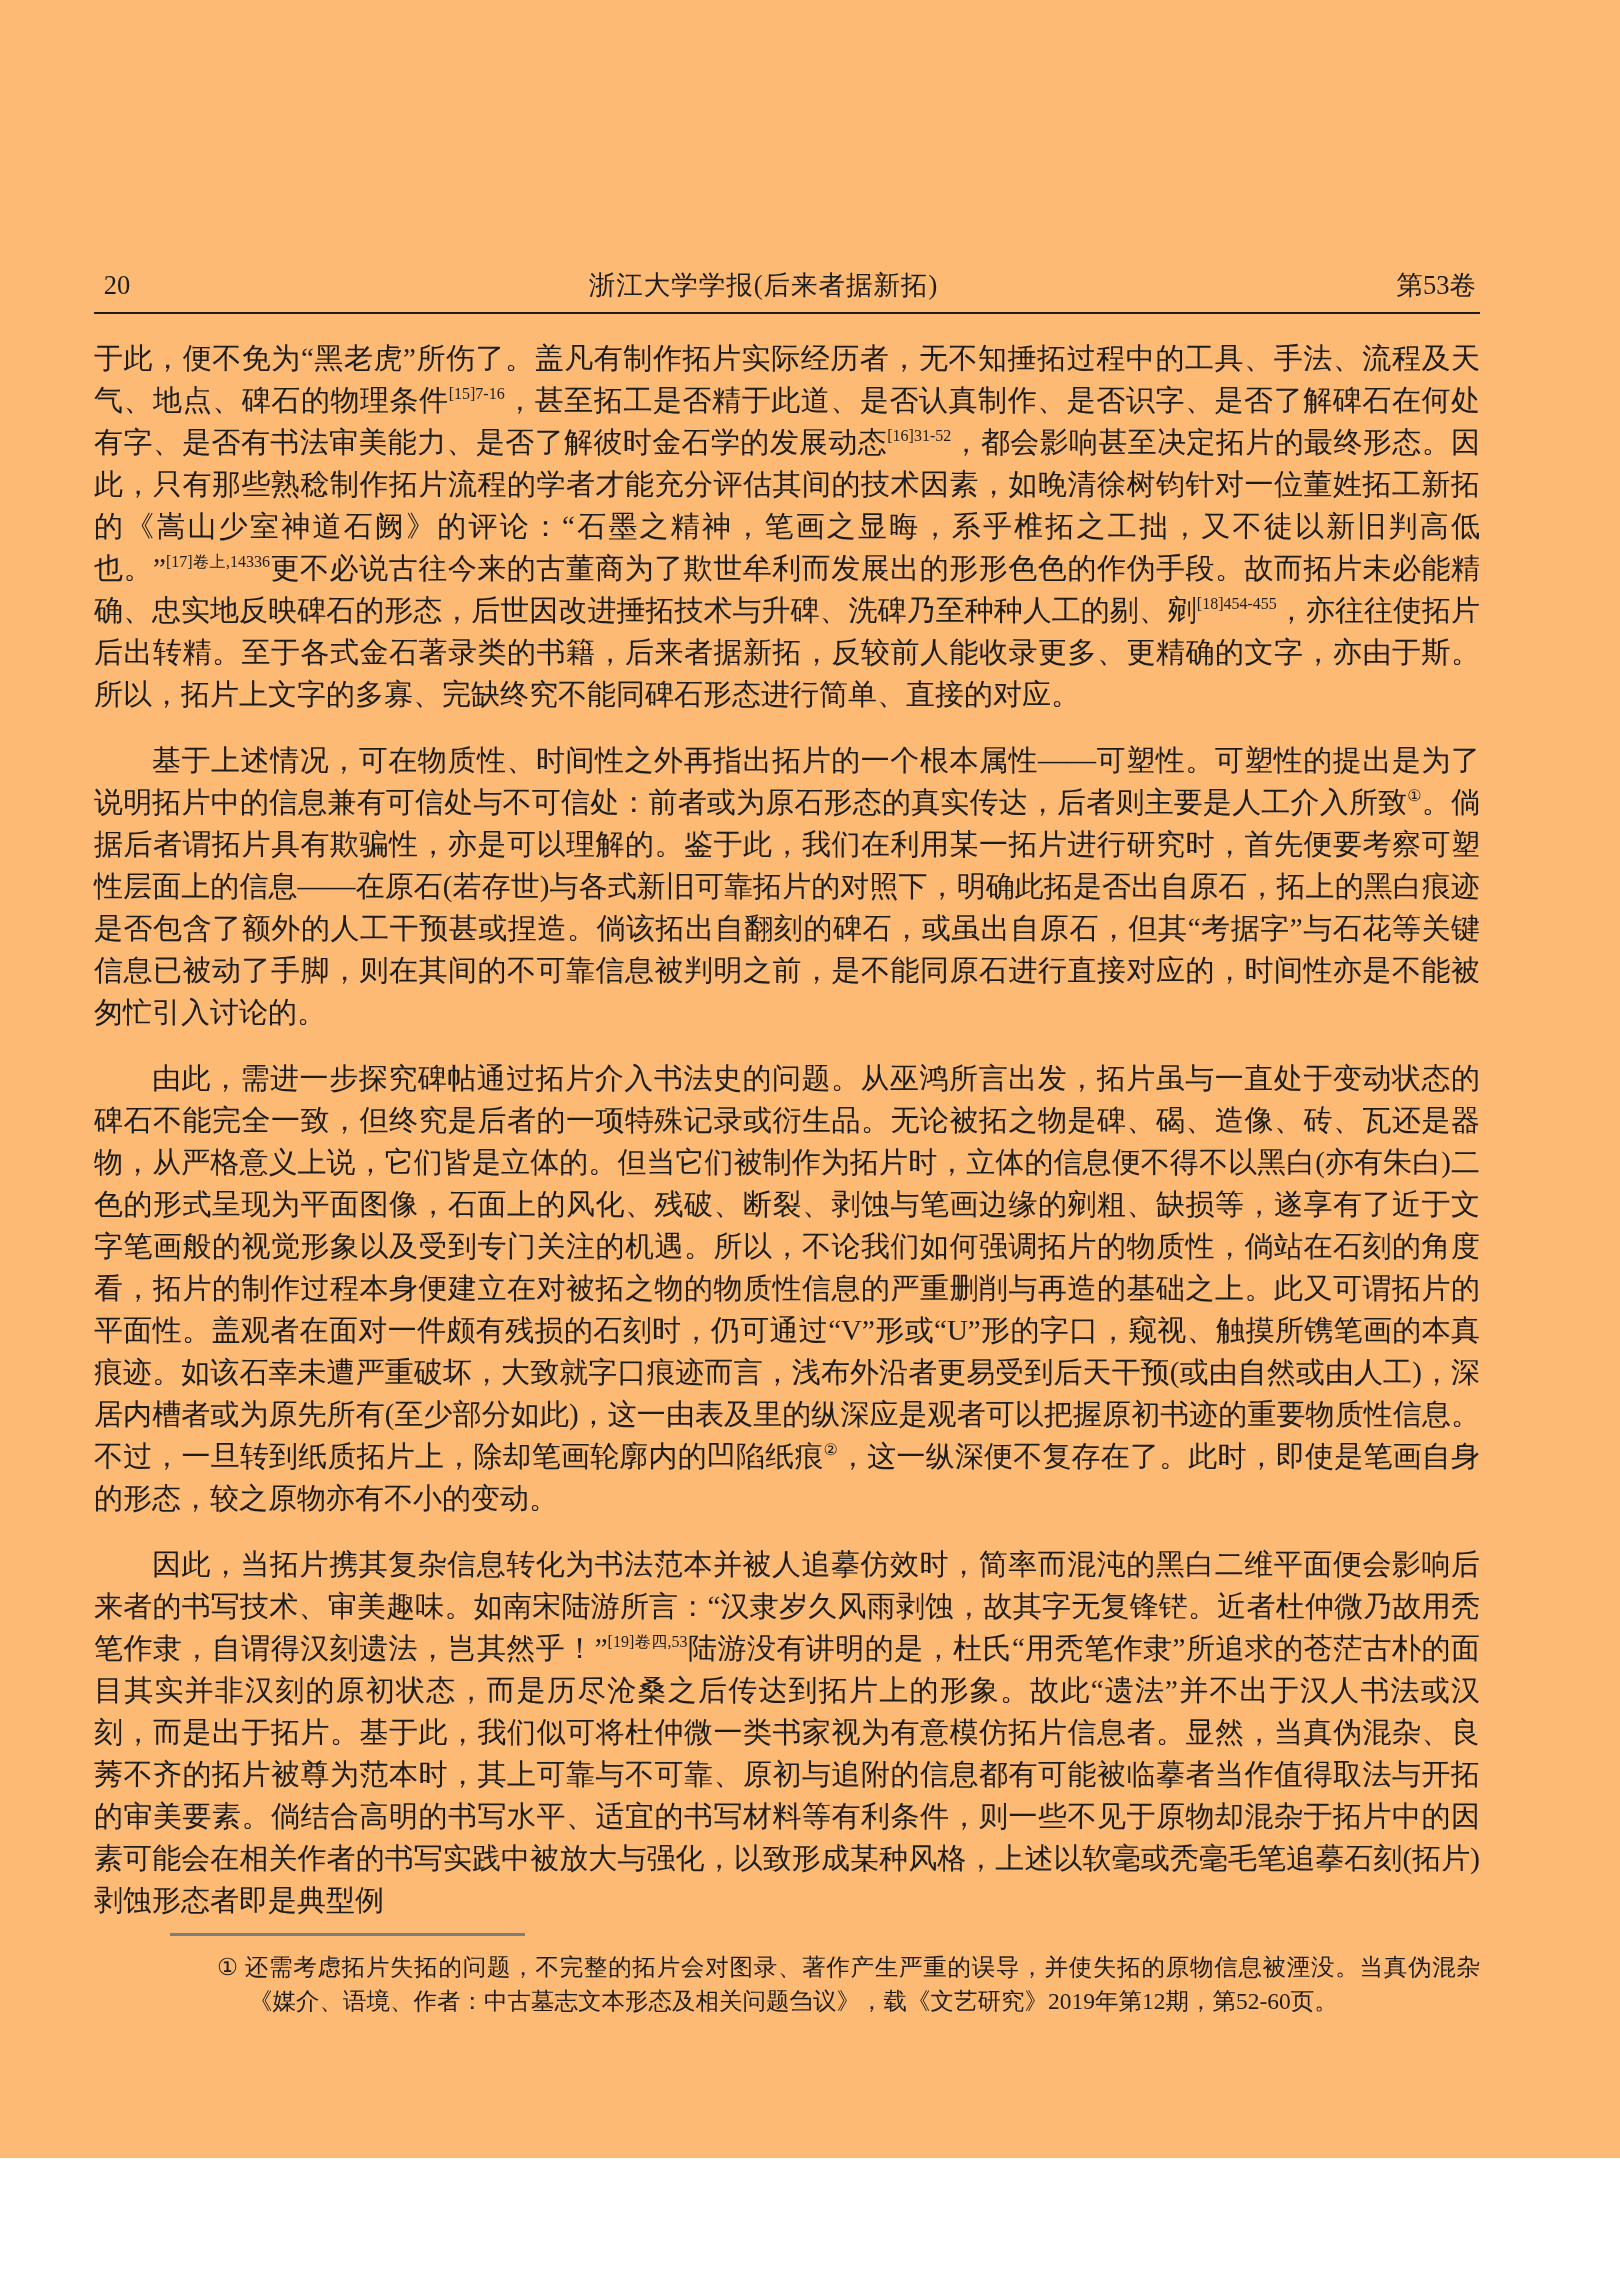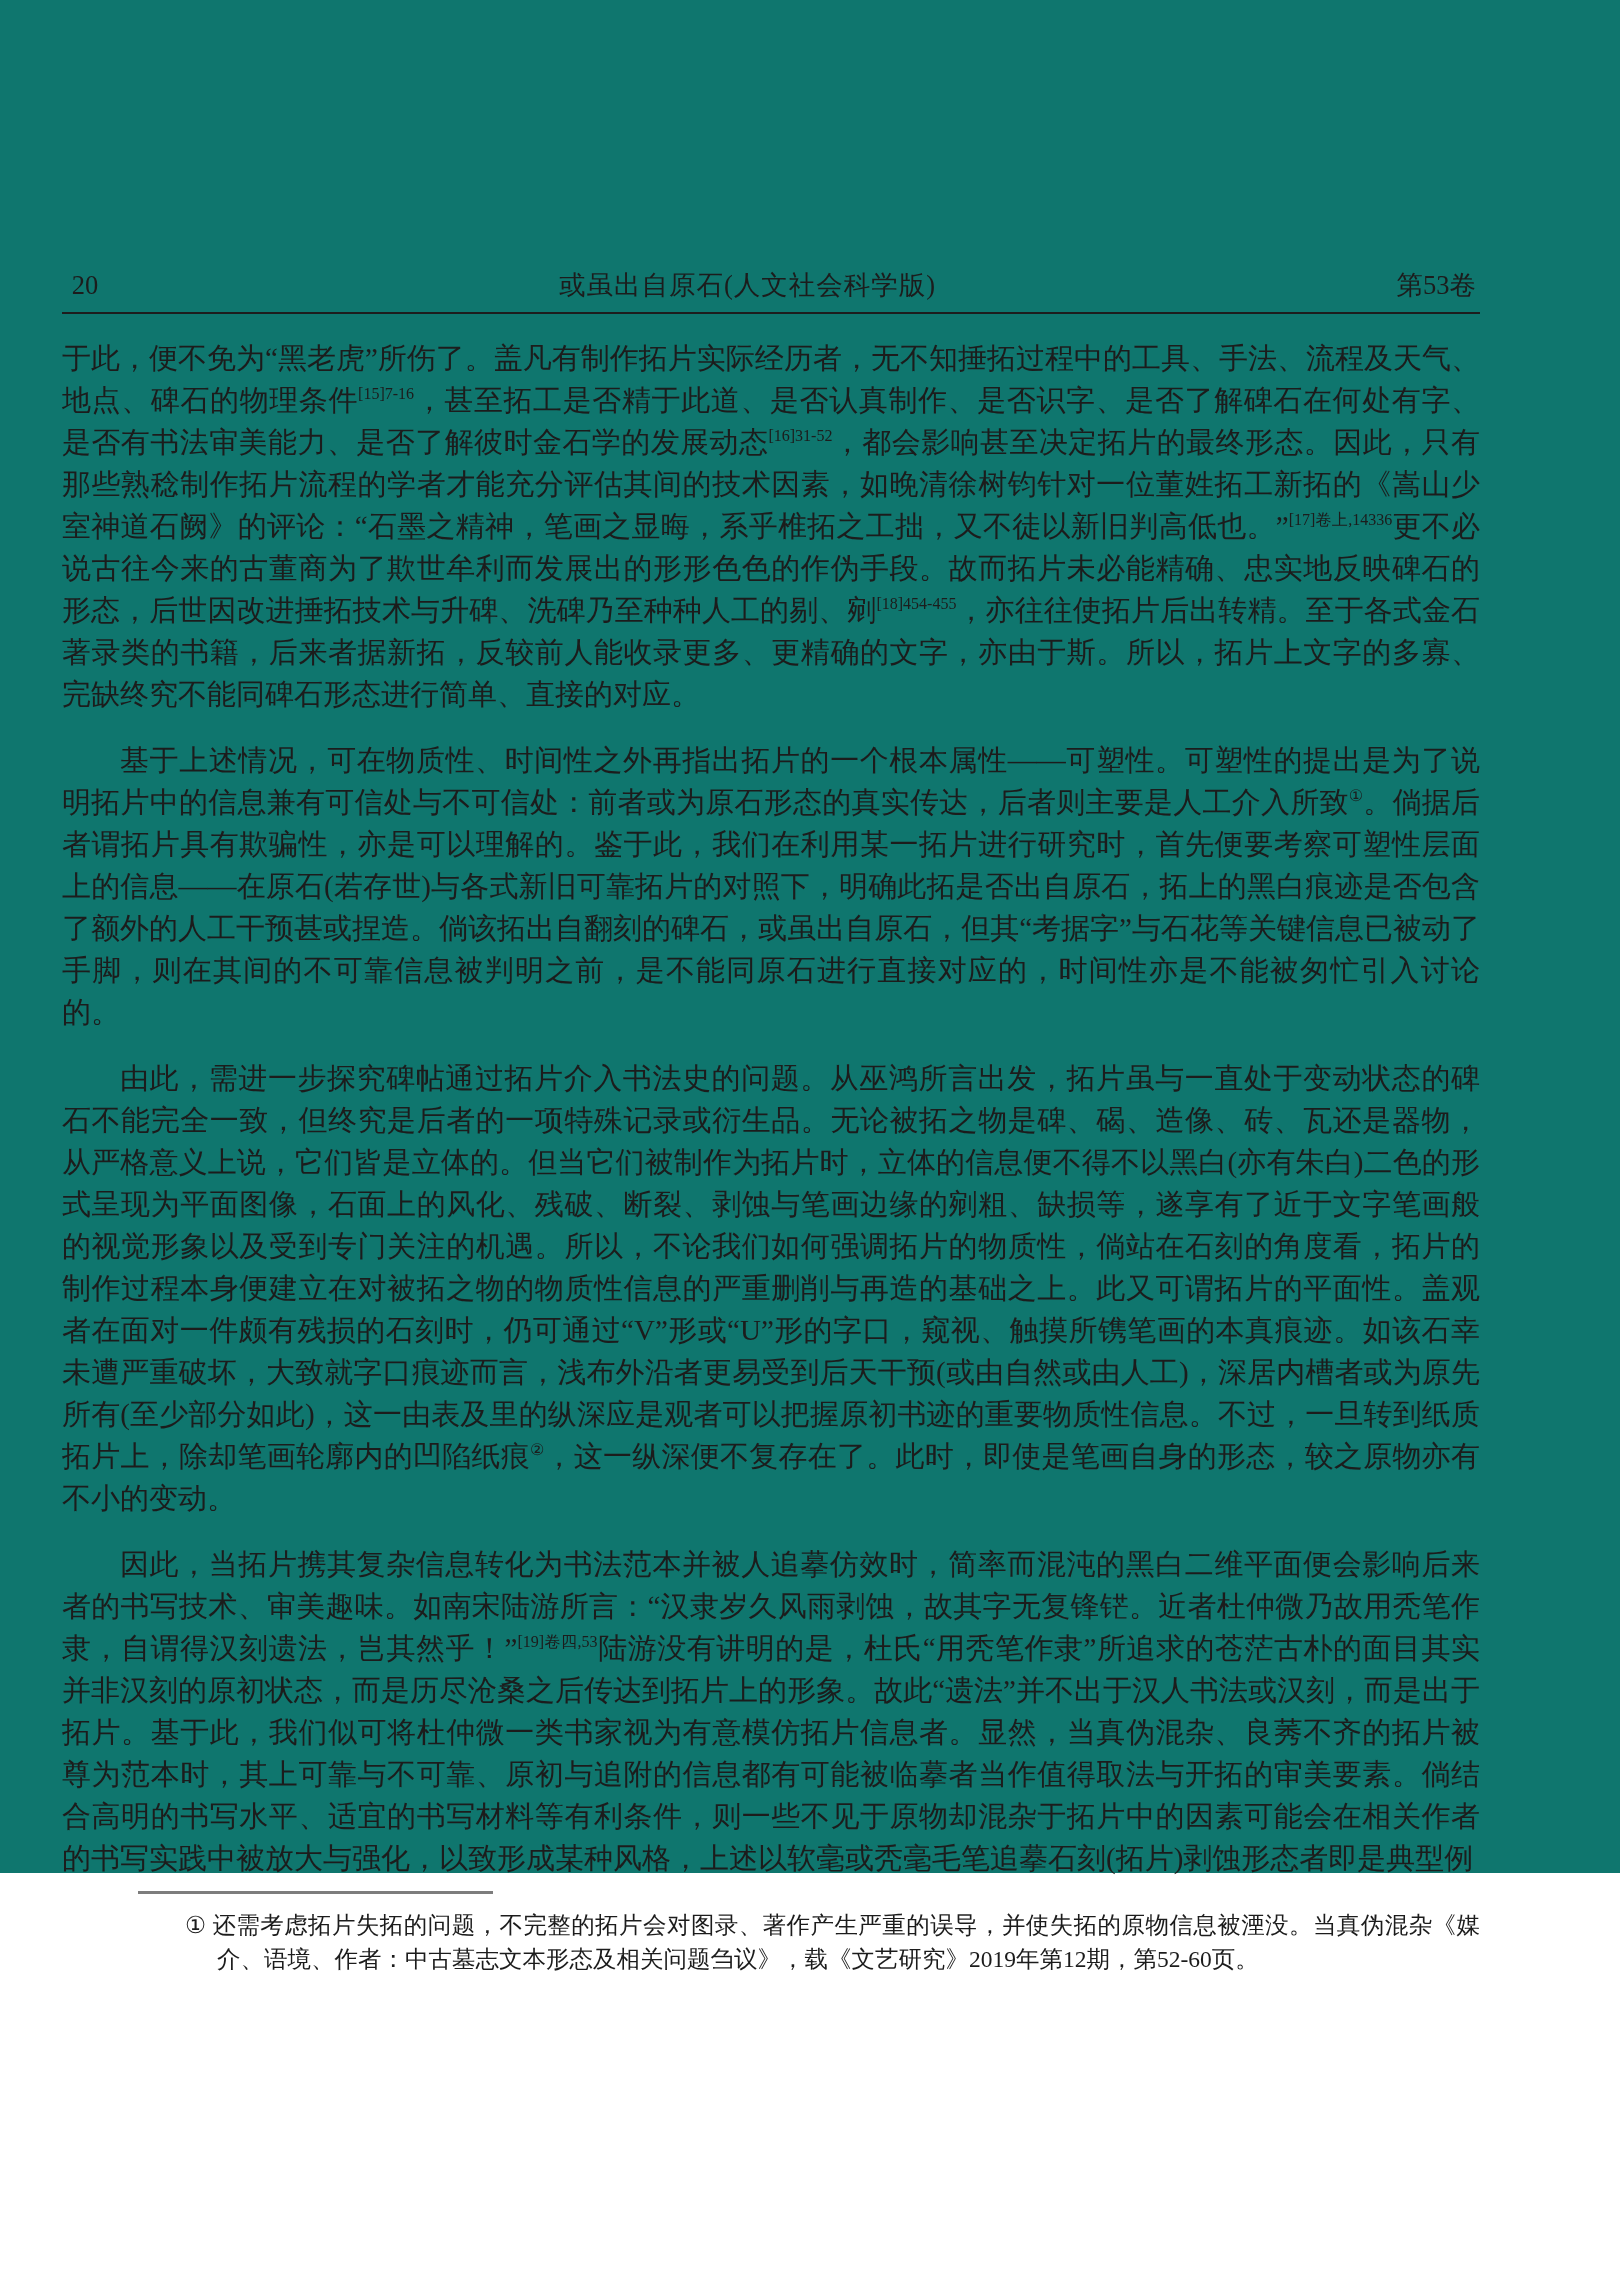"20" .page { background: #0f766e -> #fdba74; height: 1873px -> 2158px; padding: 271px 140px 0 62px -> 271px 140px 0 94px }
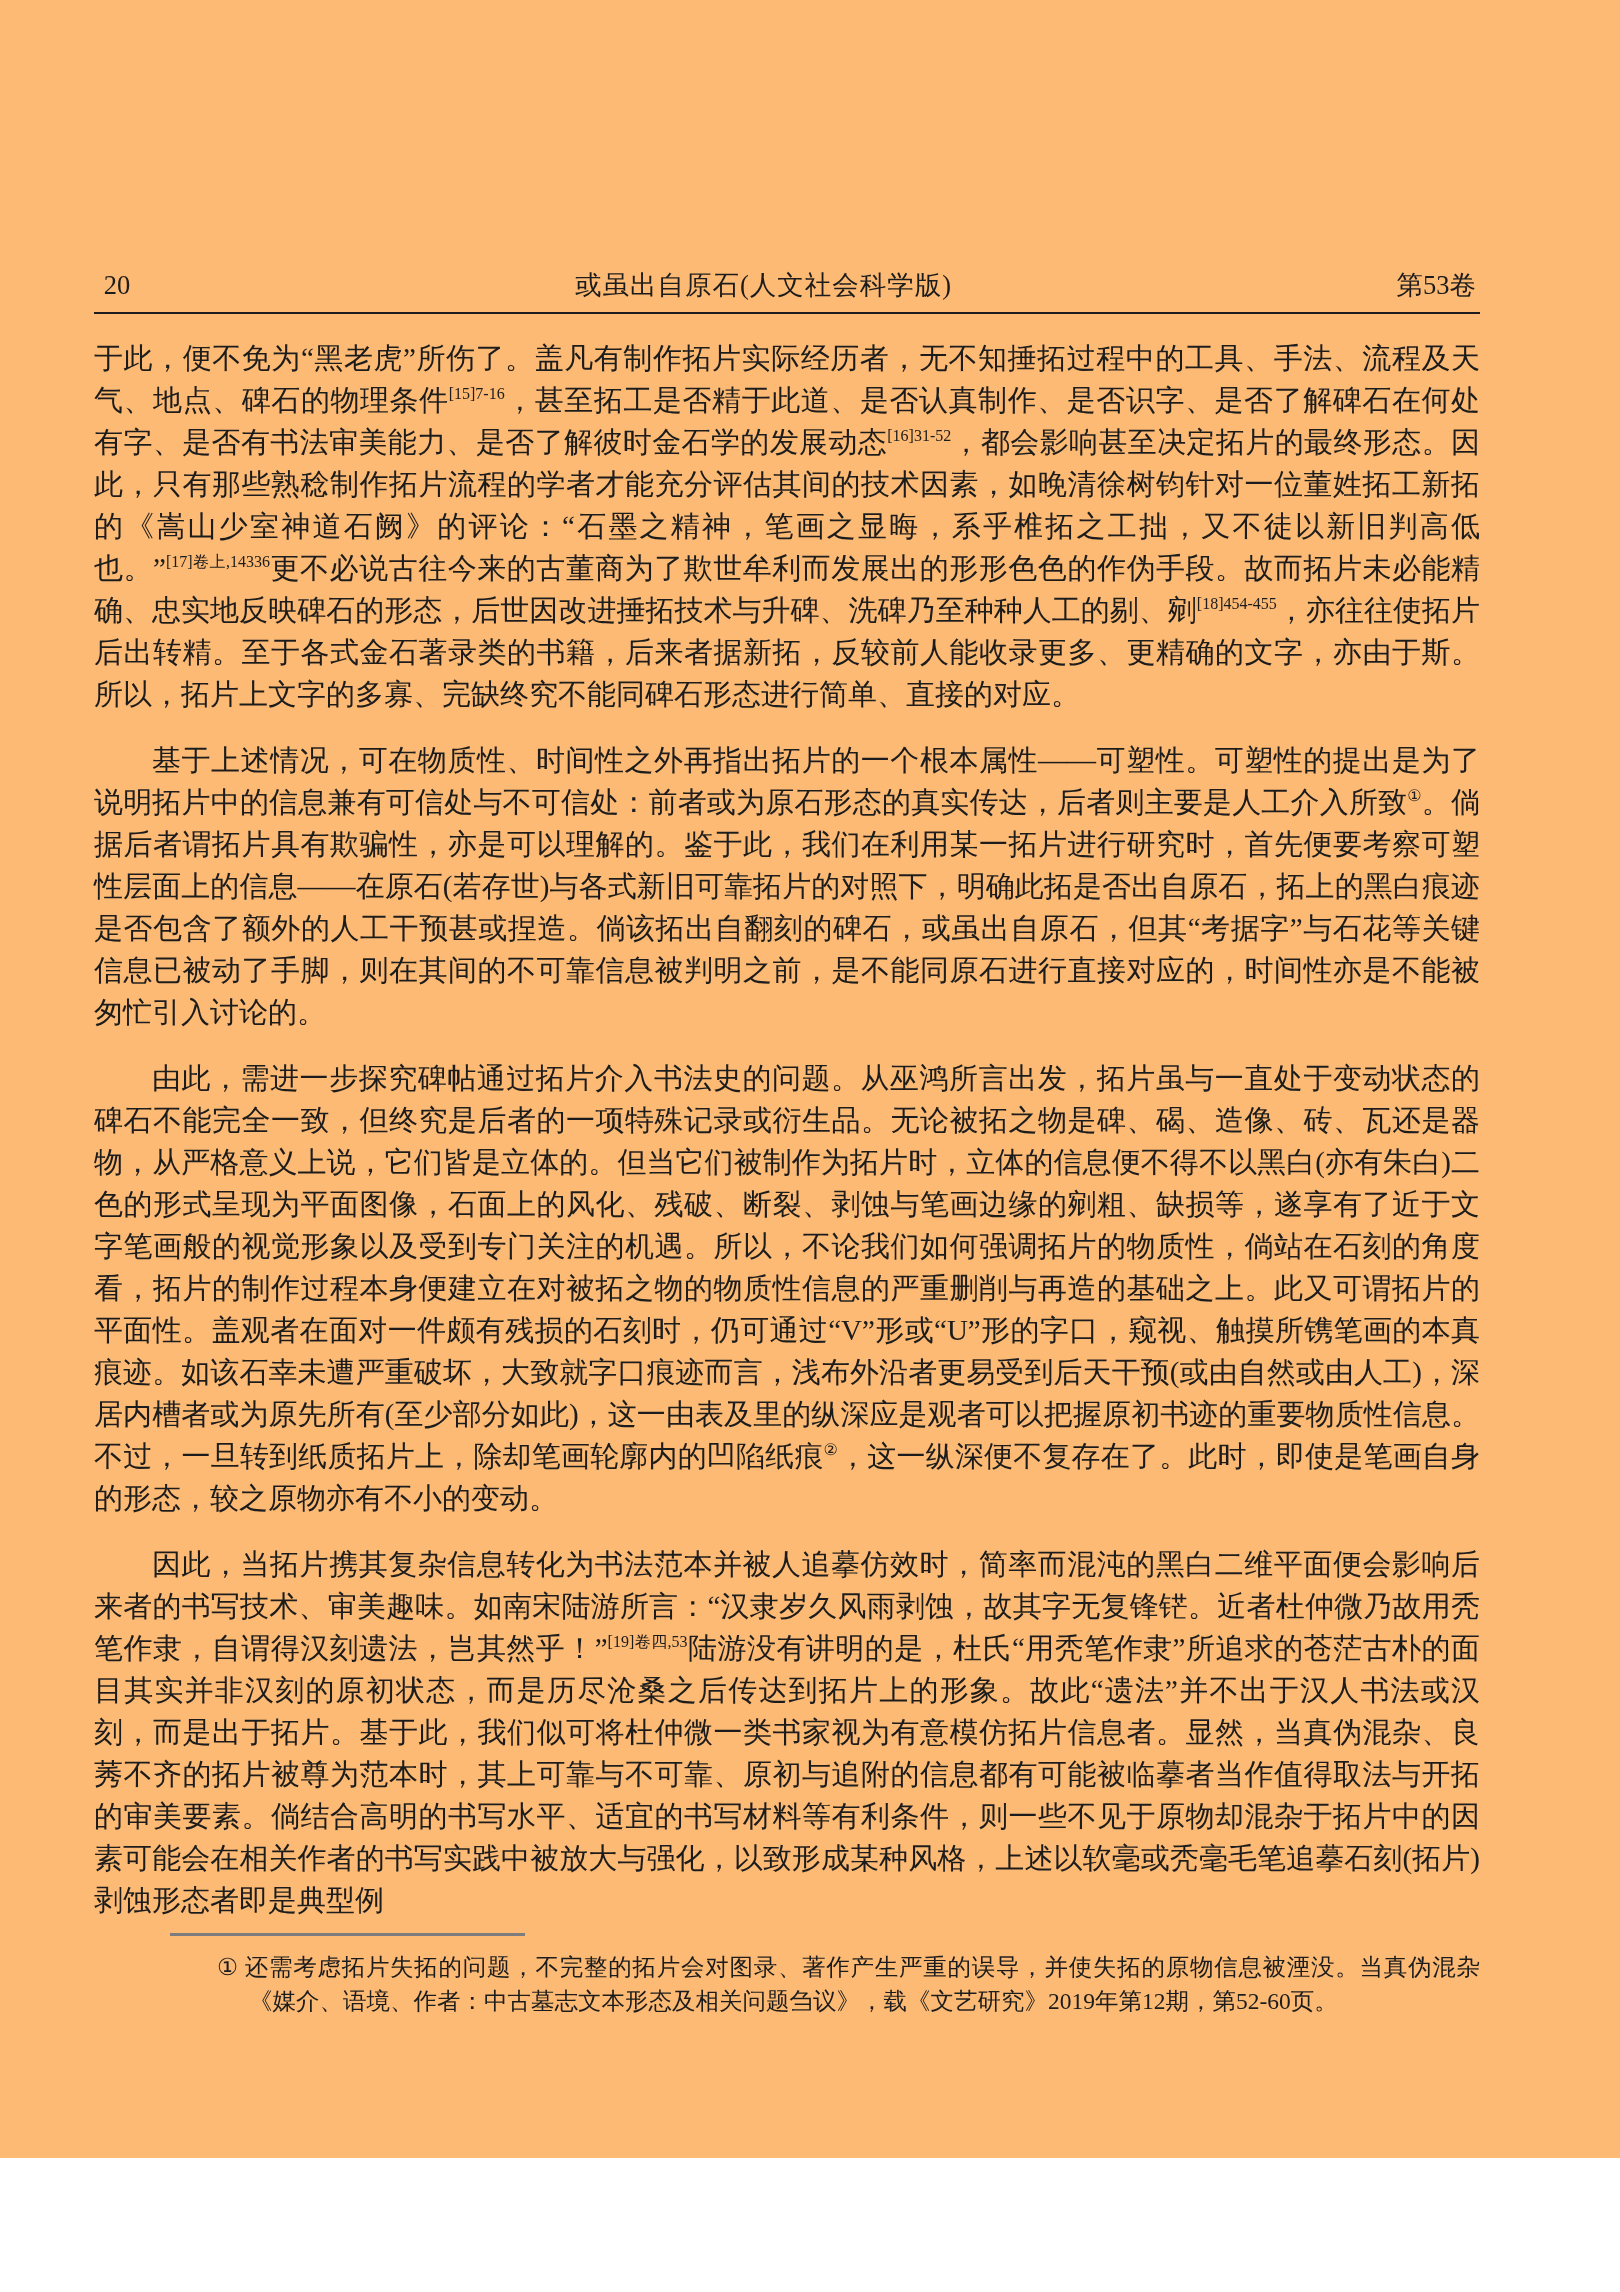"或虽出自原石(人文社会科学版)" span.journal-title { text: 或虽出自原石(人文社会科学版 -> 浙江大学学报(后来者据新拓 }
